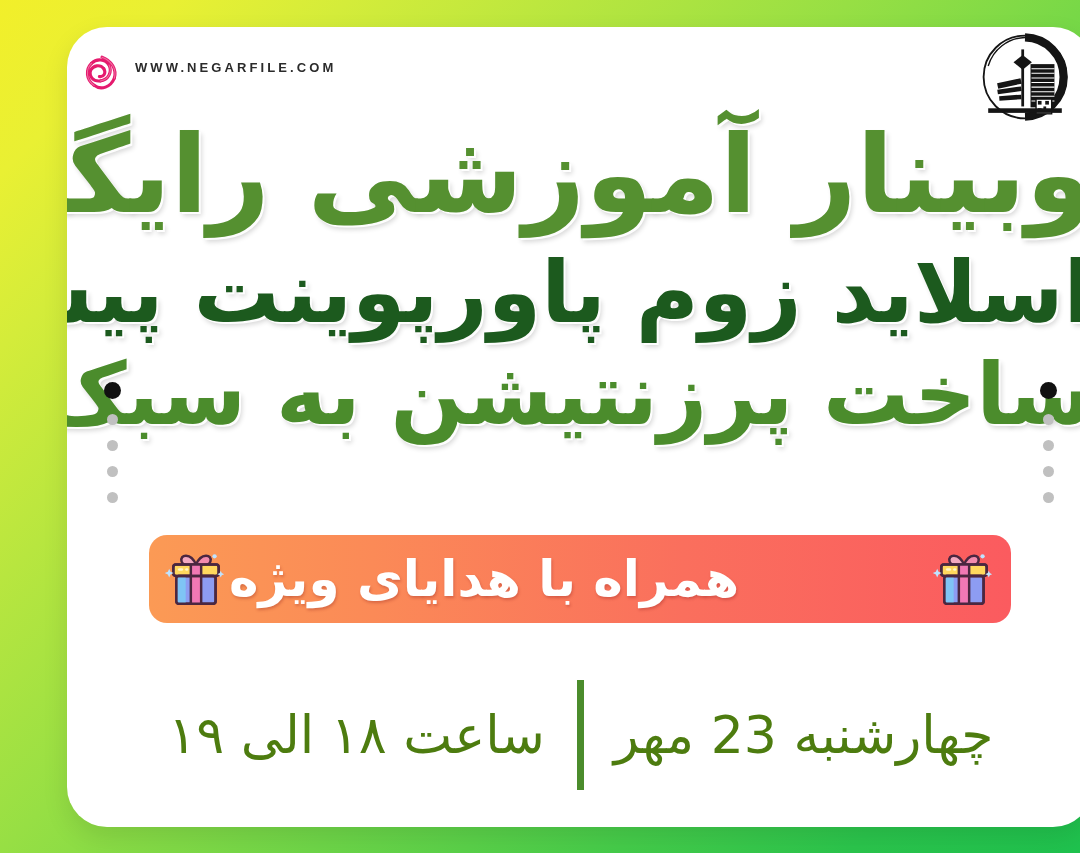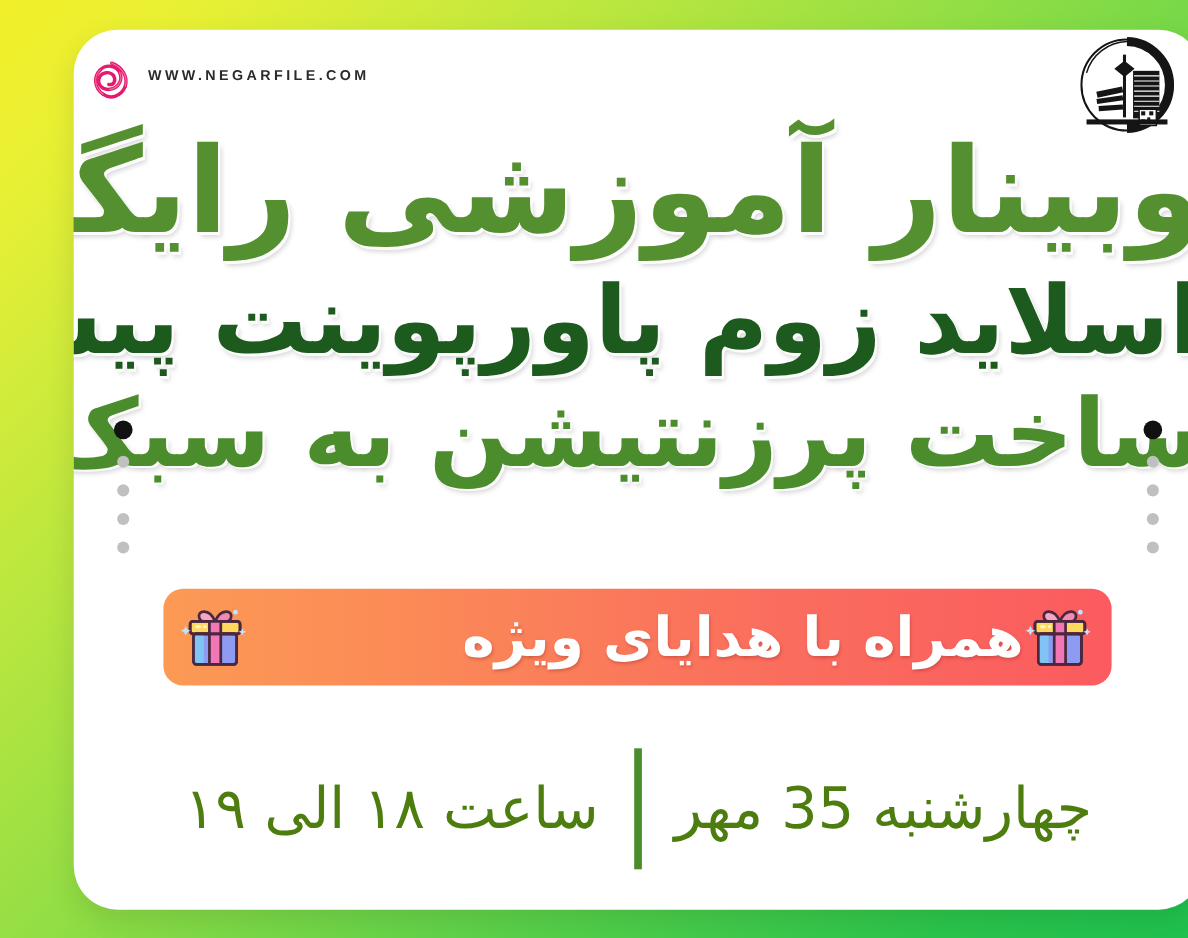"همراه با هدایای ویژه" .gift-text { text-align: right -> left }
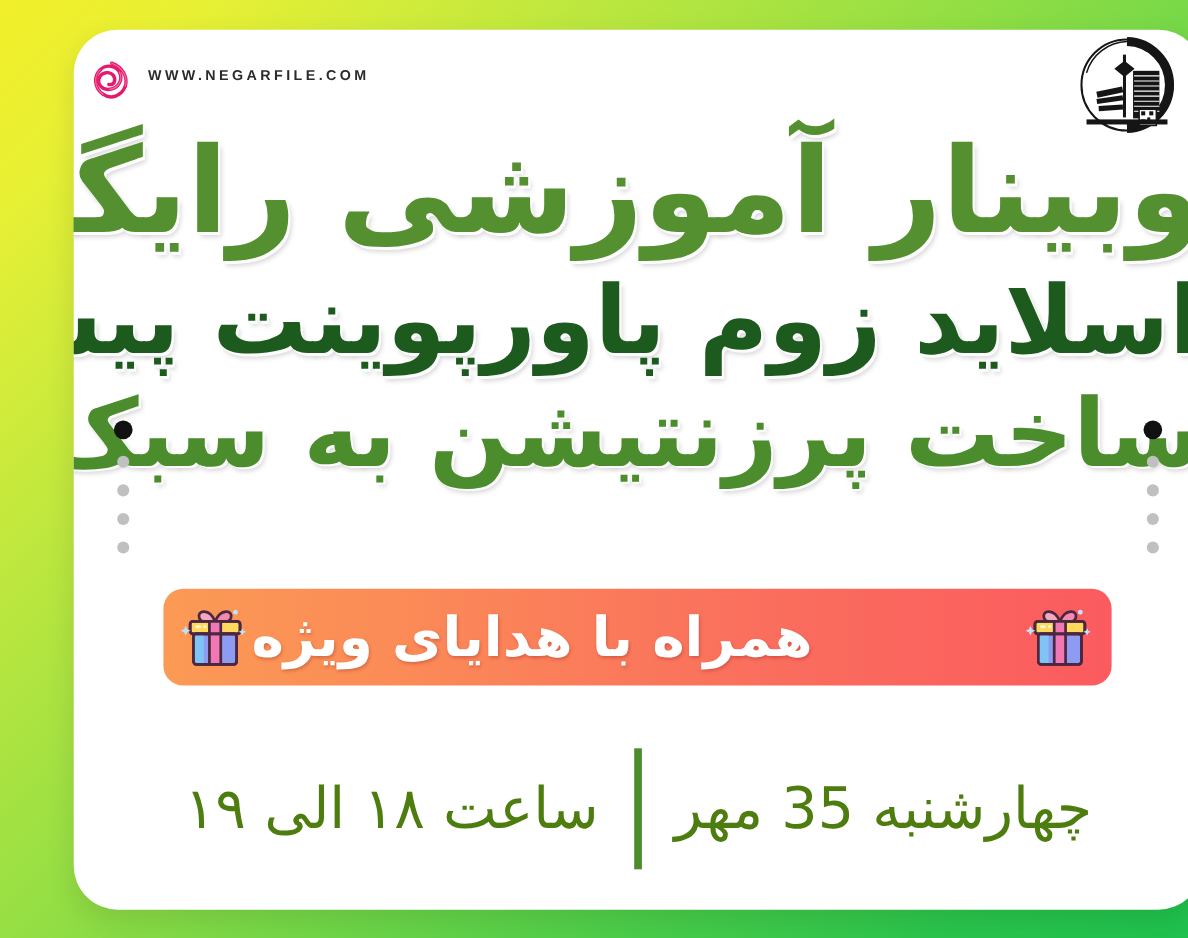"چهارشنبه 35 مهر" span.meta-item { text: 35 -> 23 }
